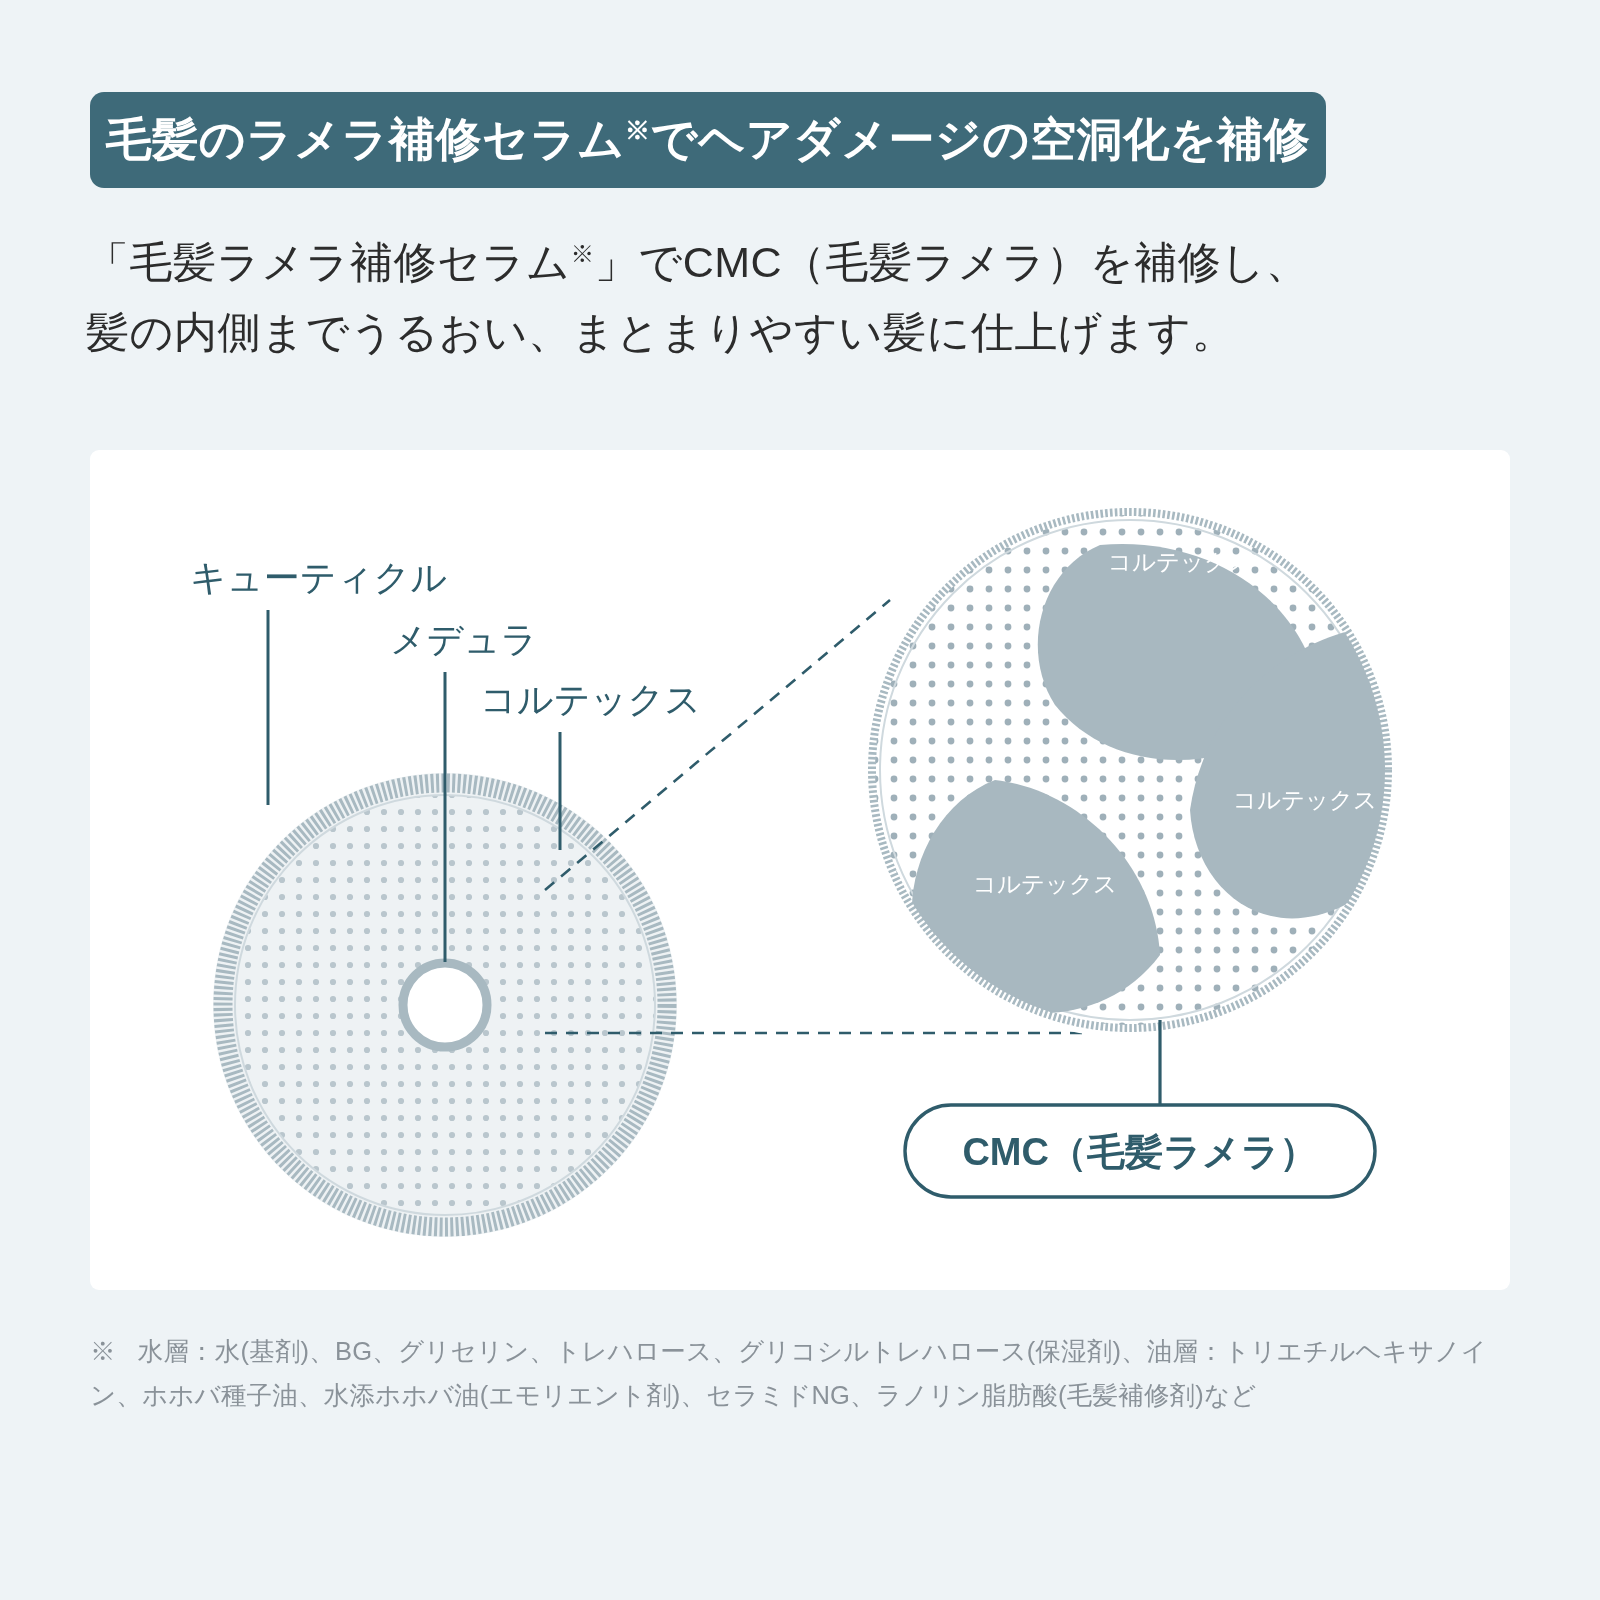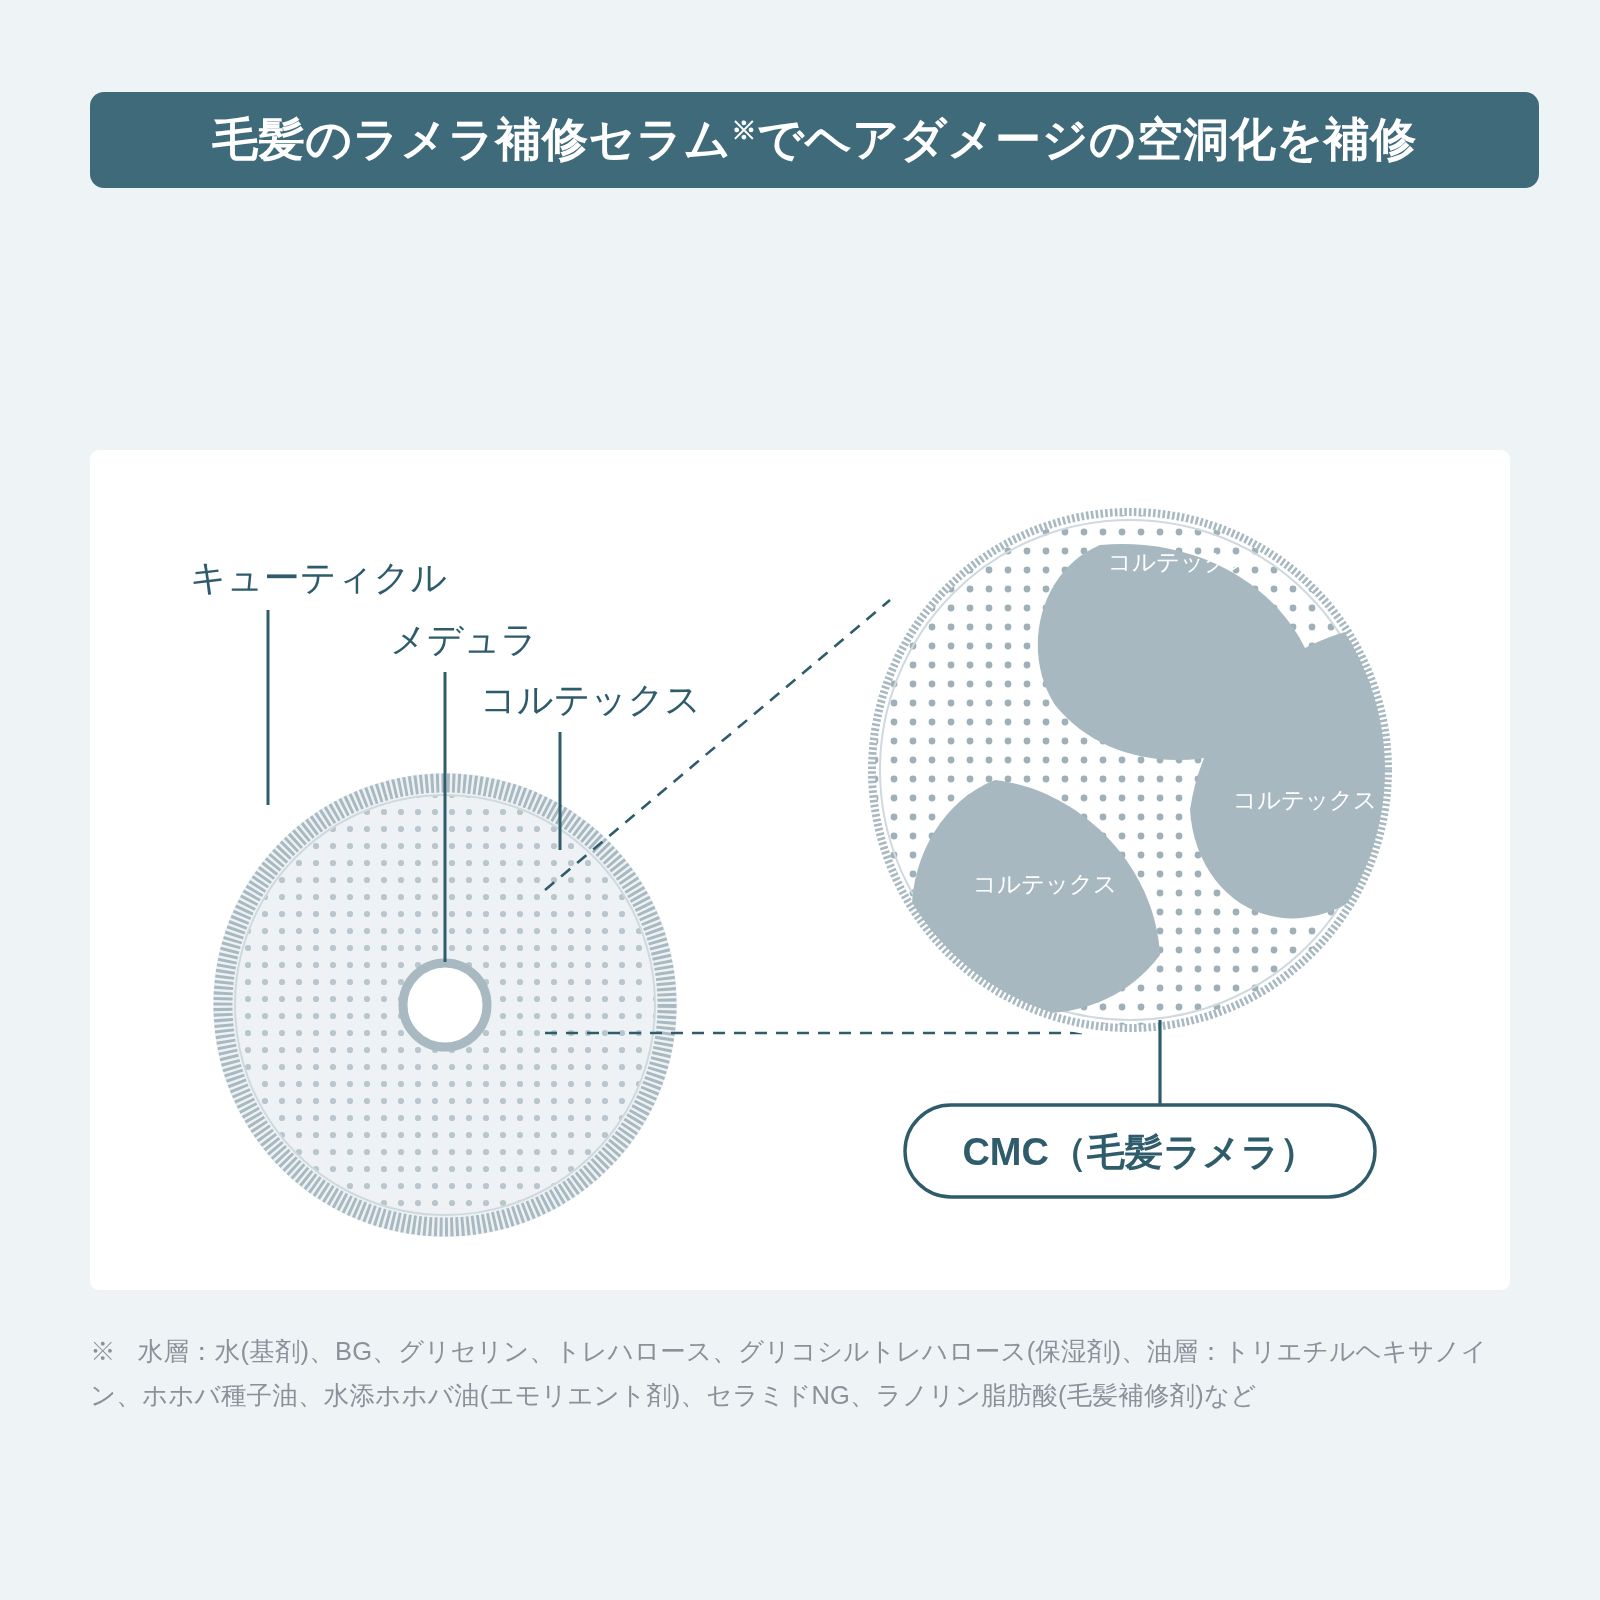"毛髪のラメラ補修セラム※でヘアダメージの空洞化を補修" .header-banner { width: 1449px -> 1236px }
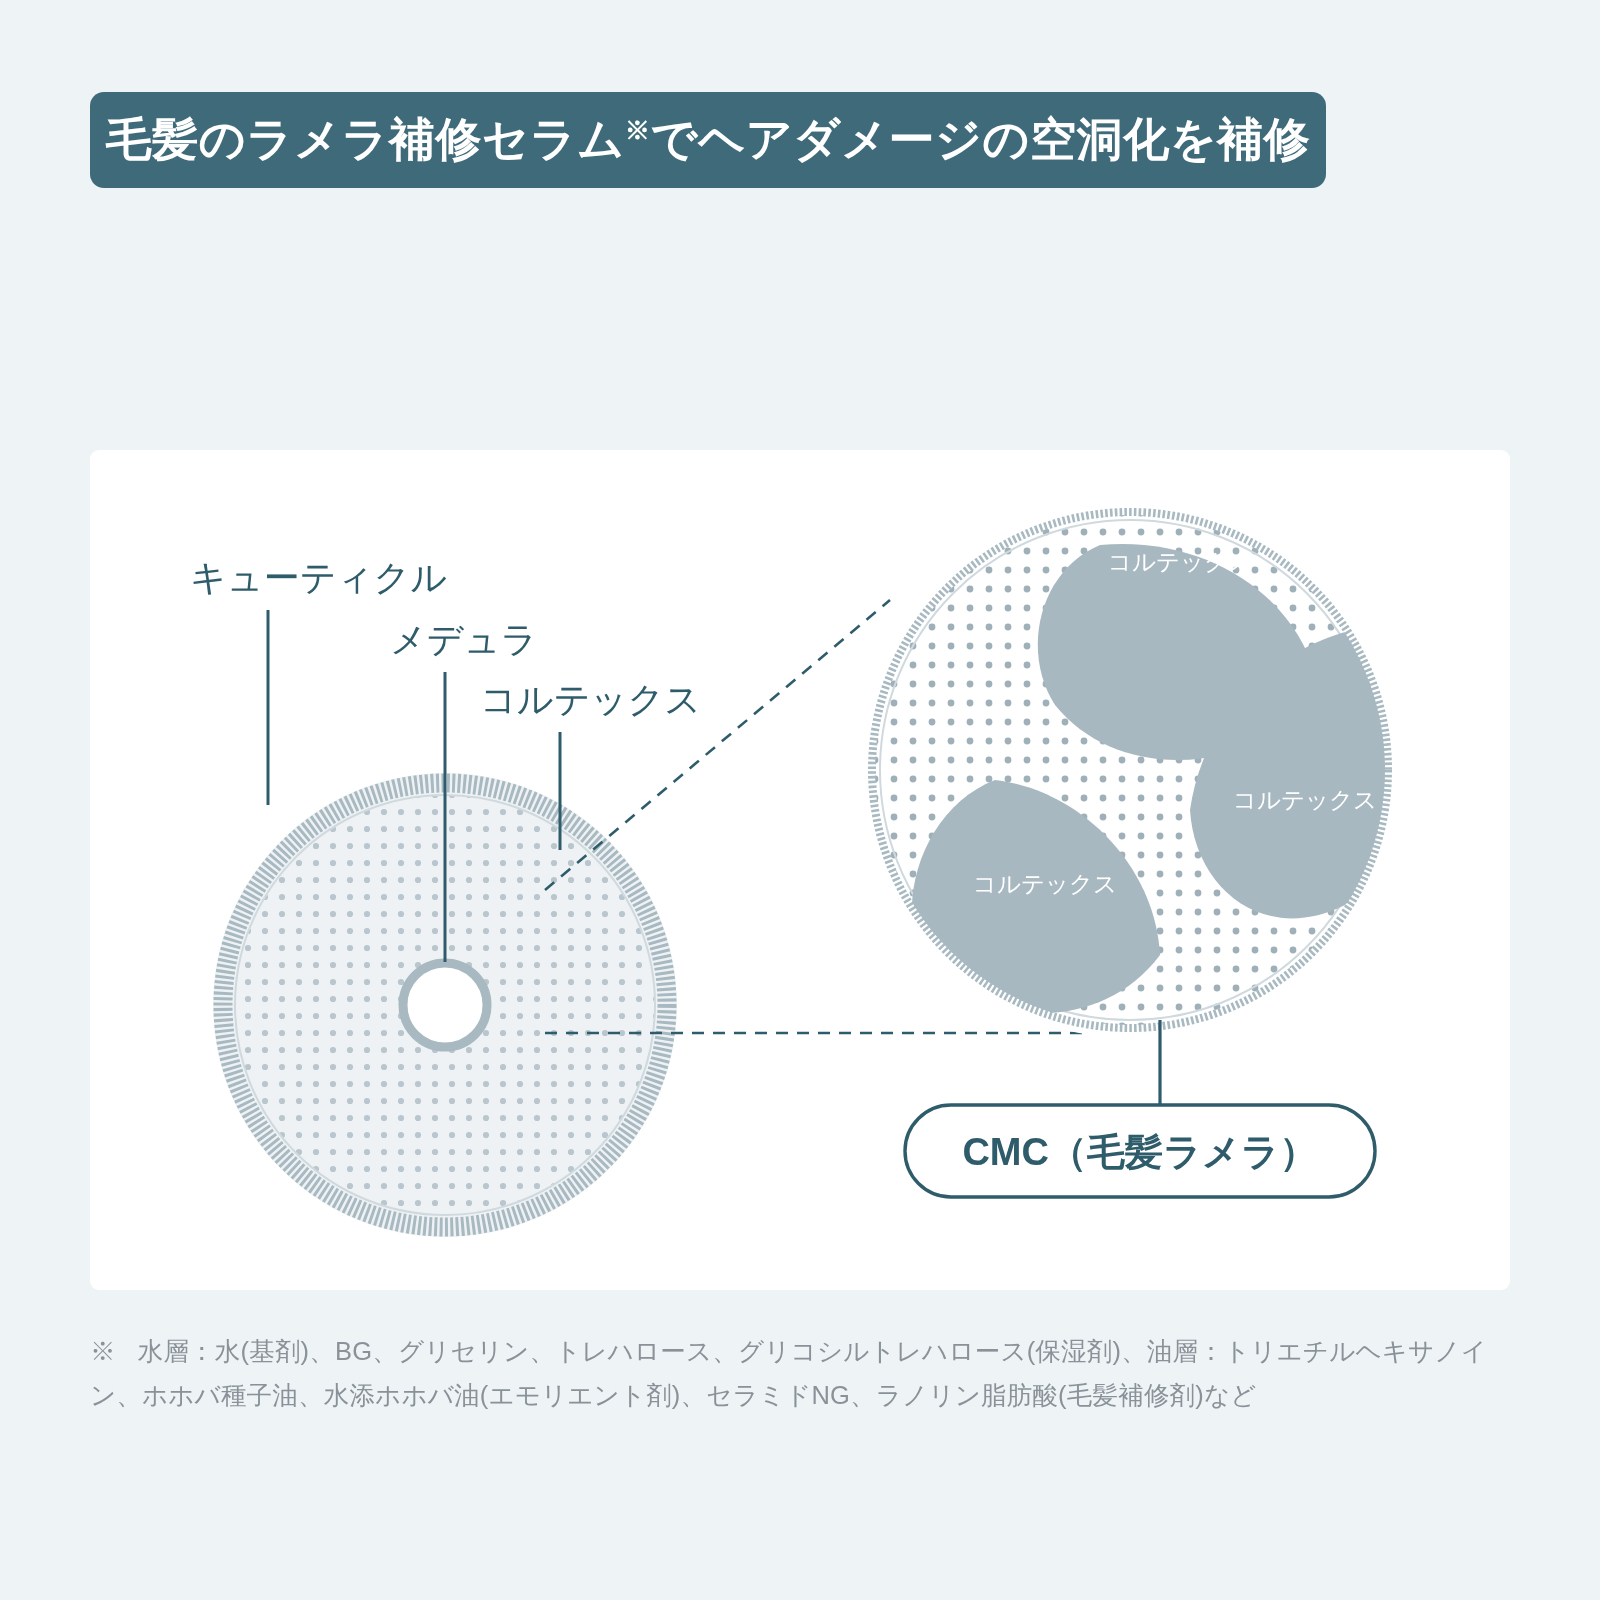"「毛髪ラメラ補修セラム※」でCMC（毛髪ラメラ）を補修し、" div.lead { html: none -> <div> <span>「毛髪ラメラ補修セラム</span><span>※</span><span>」でCMC（毛髪ラメラ）を補修し、</span><br> <span>髪の内側までうるおい、まとまりやすい髪に仕上げます。</span> </div> }
